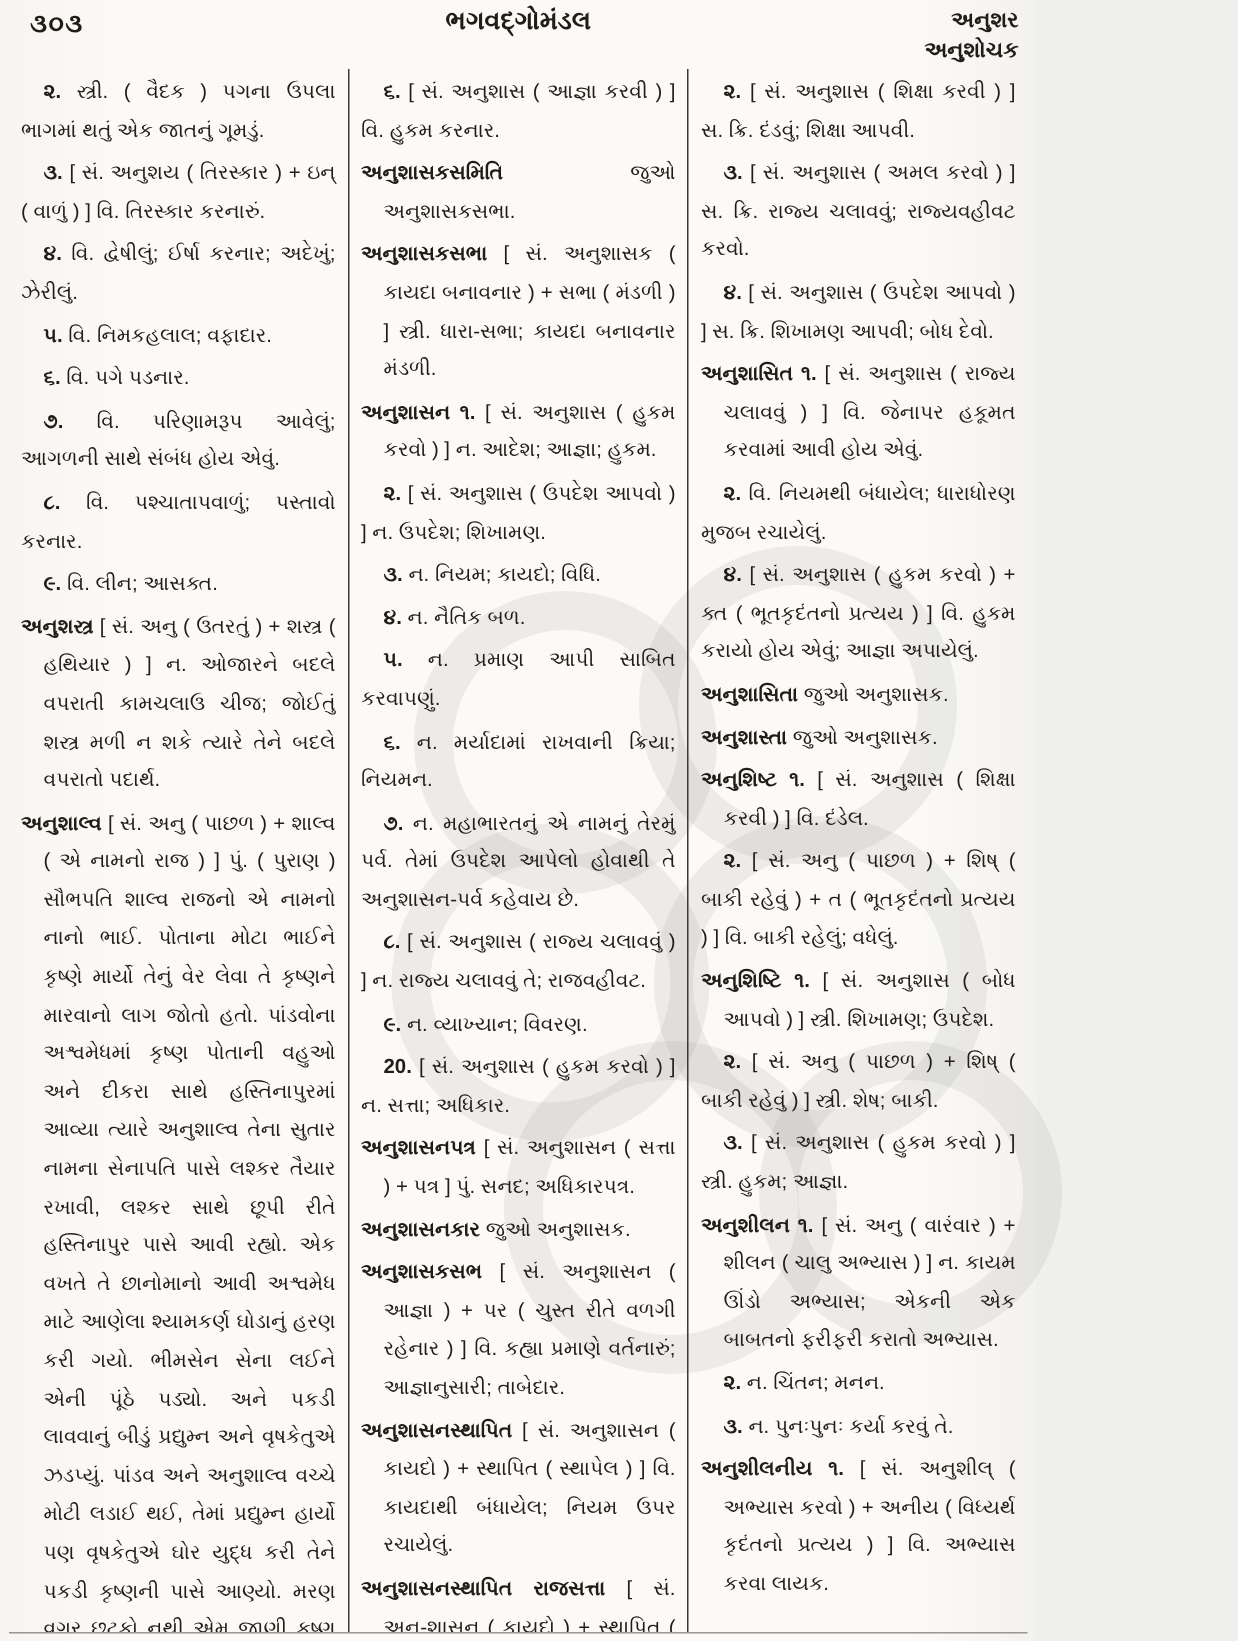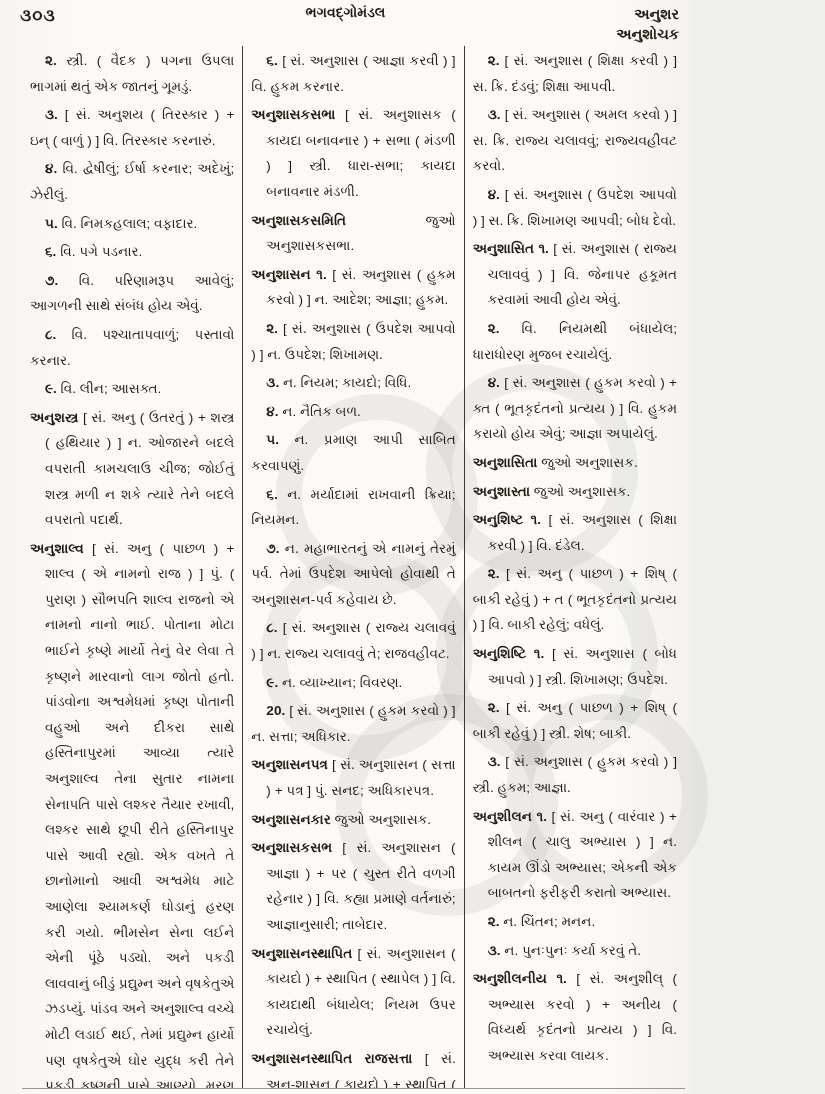"ભગવદ્ગોમંડલ" .book-title { font-size: 14px -> 17px }
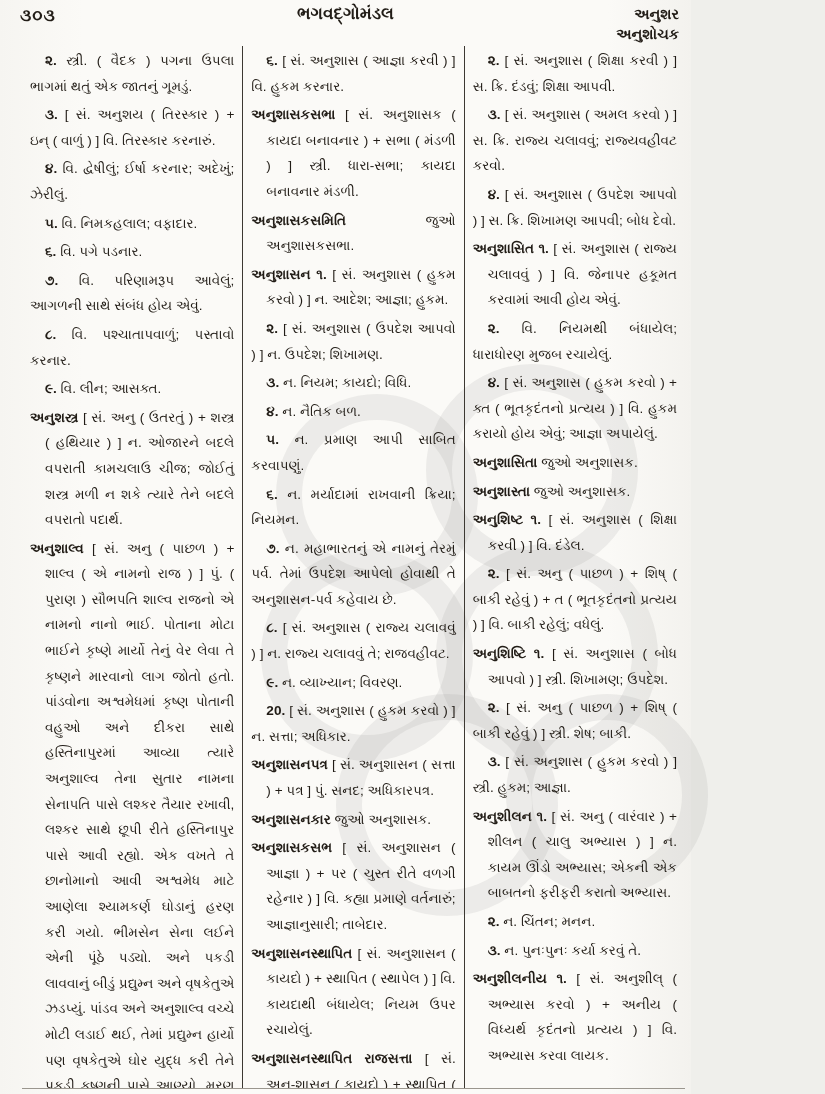"૨. સ્ત્રી. ( વૈદક )" .columns { margin-left: 16px -> none }
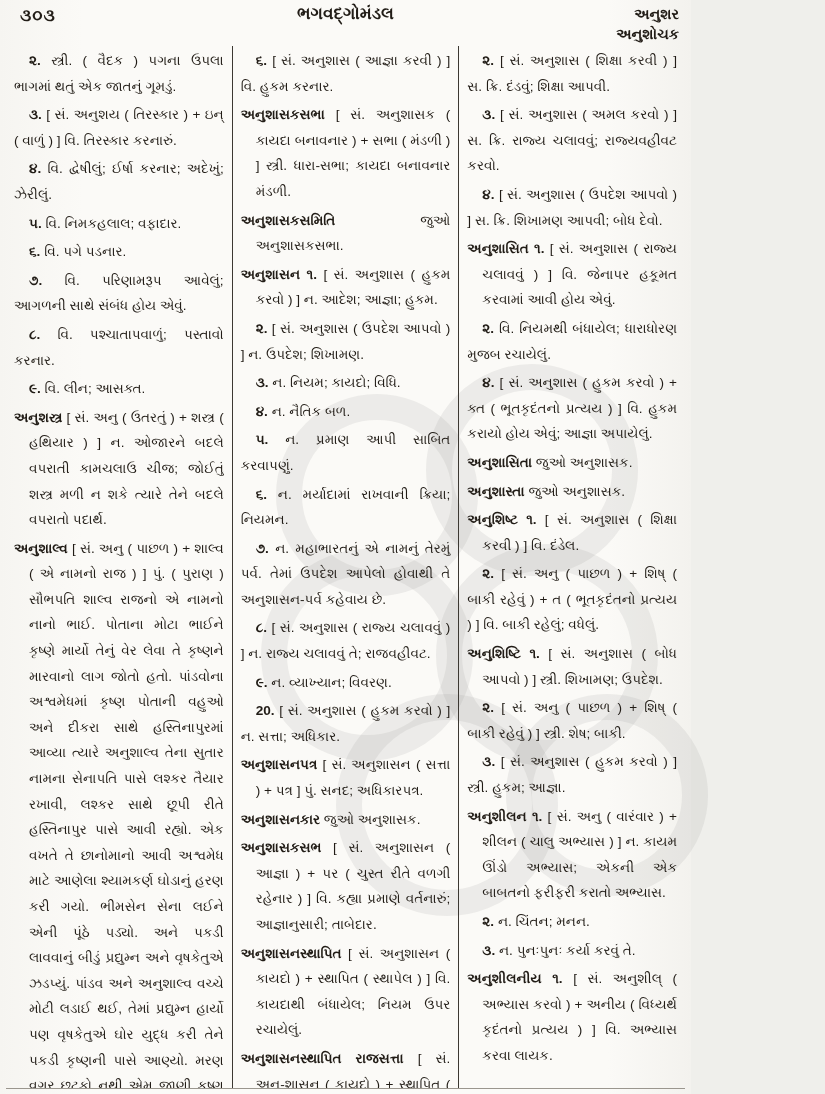"અનુશાસકસભા [ સં. અનુશાસક (" p.entry { order: before "અનુશાસકસમિતિ જુઓ અનુશાસકસભા." -> after "અનુશાસકસમિતિ જુઓ અનુશાસકસભા." }
